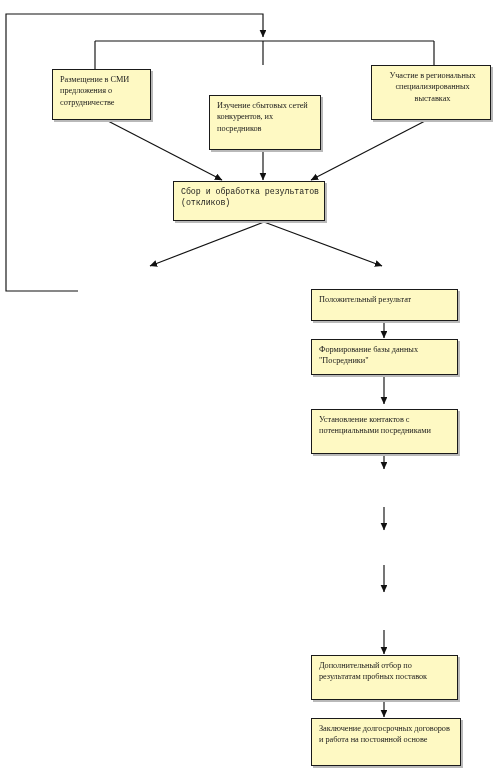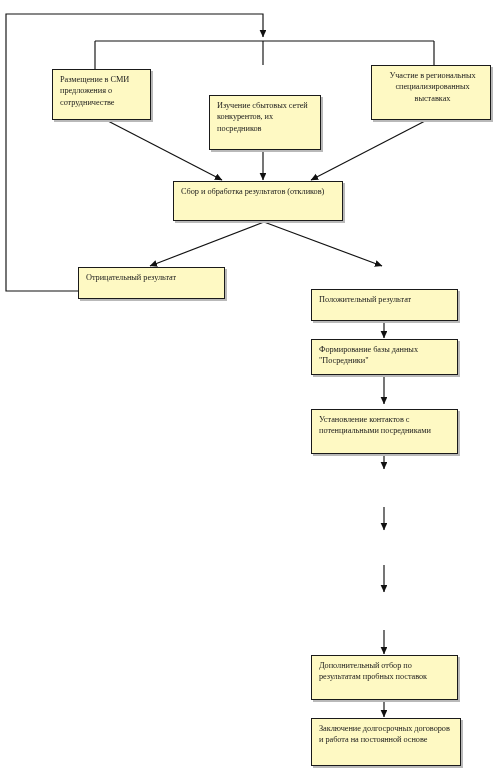"Сбор и обработка результатов (откликов)" div.node { font-family: none -> Liberation Mono, monospace; width: 170px -> 152px }
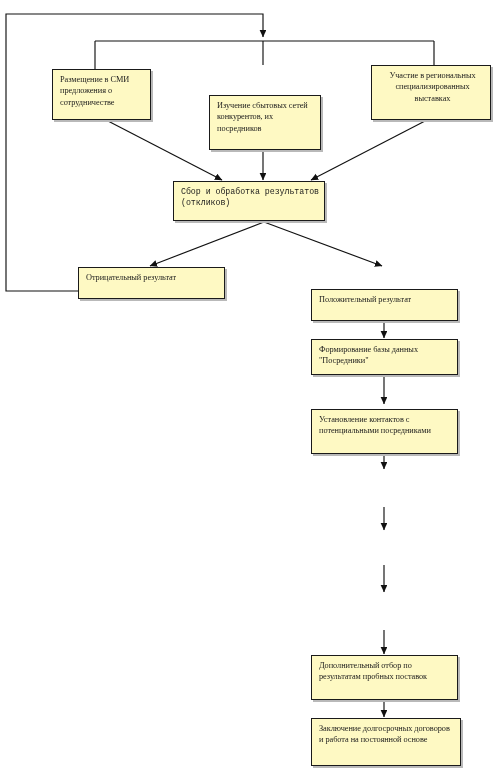"Отрицательный результат" div.node { html: <div> <div>Отрицательный результат</div> </div> -> none }
